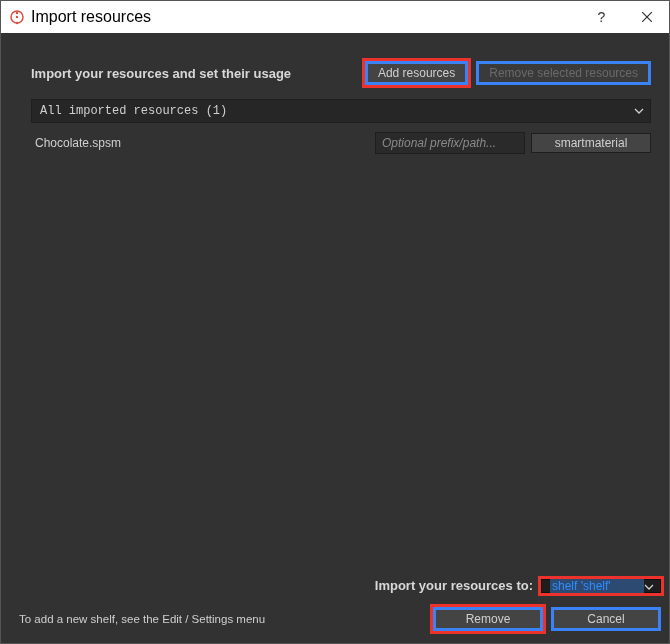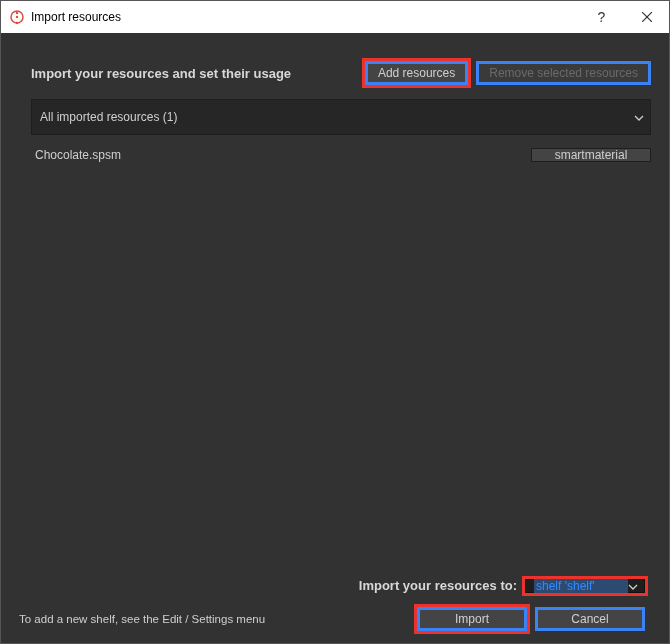"Import resources" .titlebar .title { font-size: 12px -> 16px }
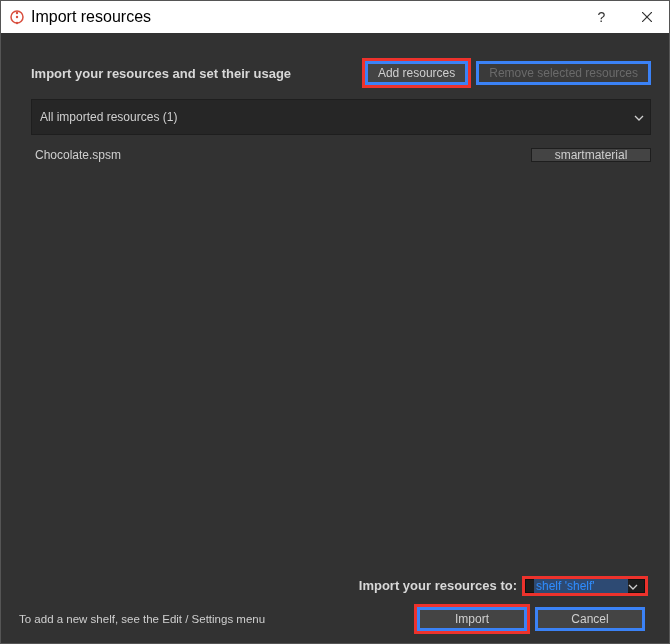"All imported resources (1)" .dropdown { font-family: none -> Liberation Mono, monospace; height: 36px -> 24px }
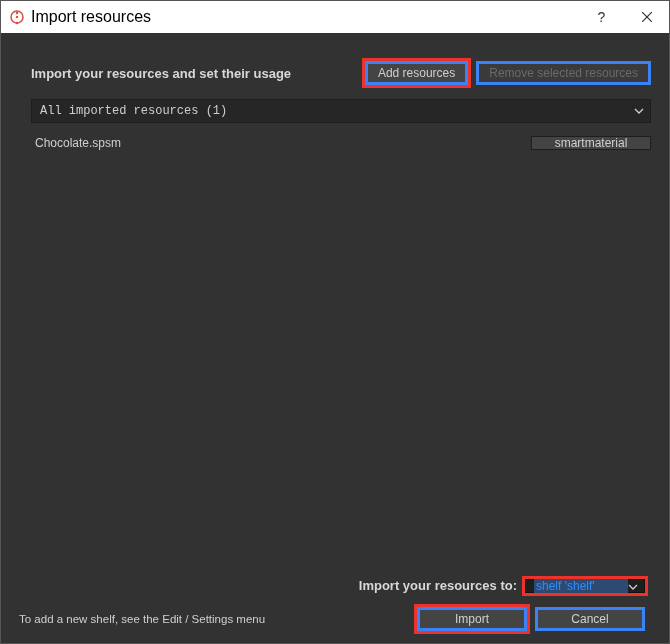"Optional prefix/path..." div.prefix-input { html: none -> <div> <span>Optional prefix/path...</span> </div> }
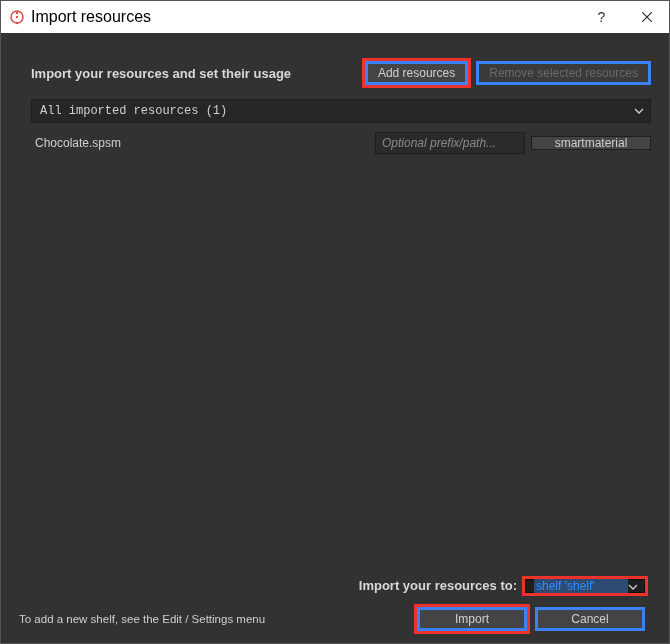"smartmaterial" .type-dd { height: 14px -> 20px }
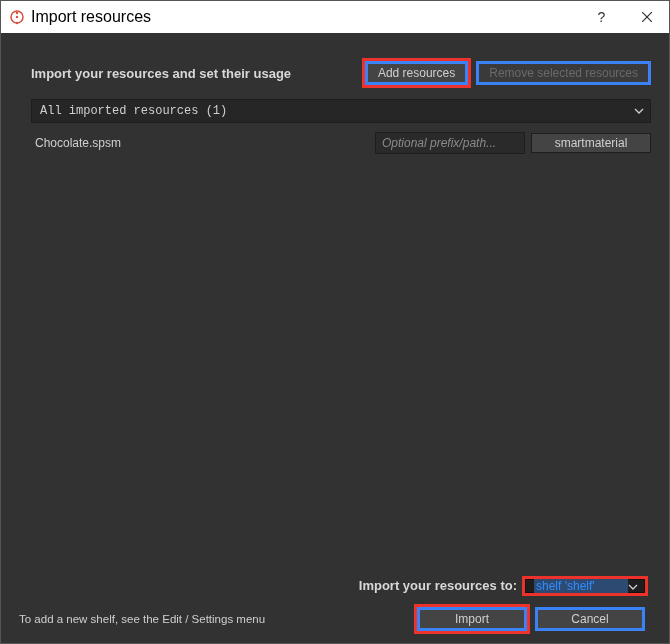"Import your resources to:" .bottom { right: 24px -> 8px }
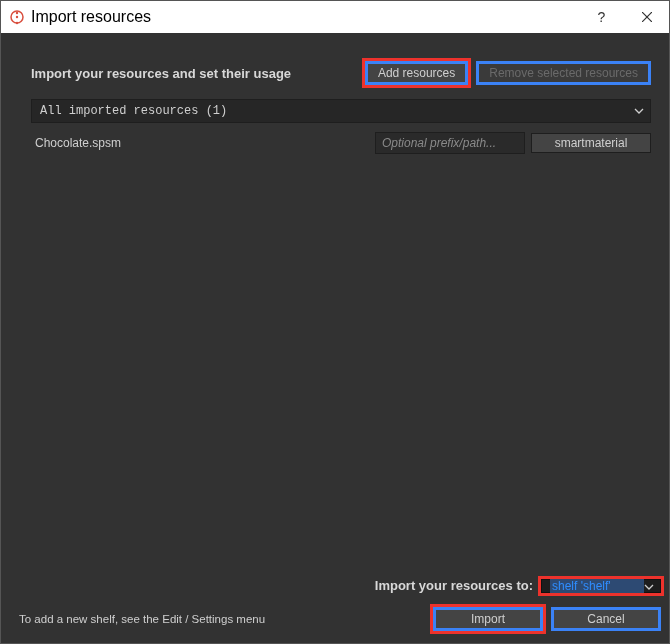"Import" div.btn { text: Import -> Remove }
